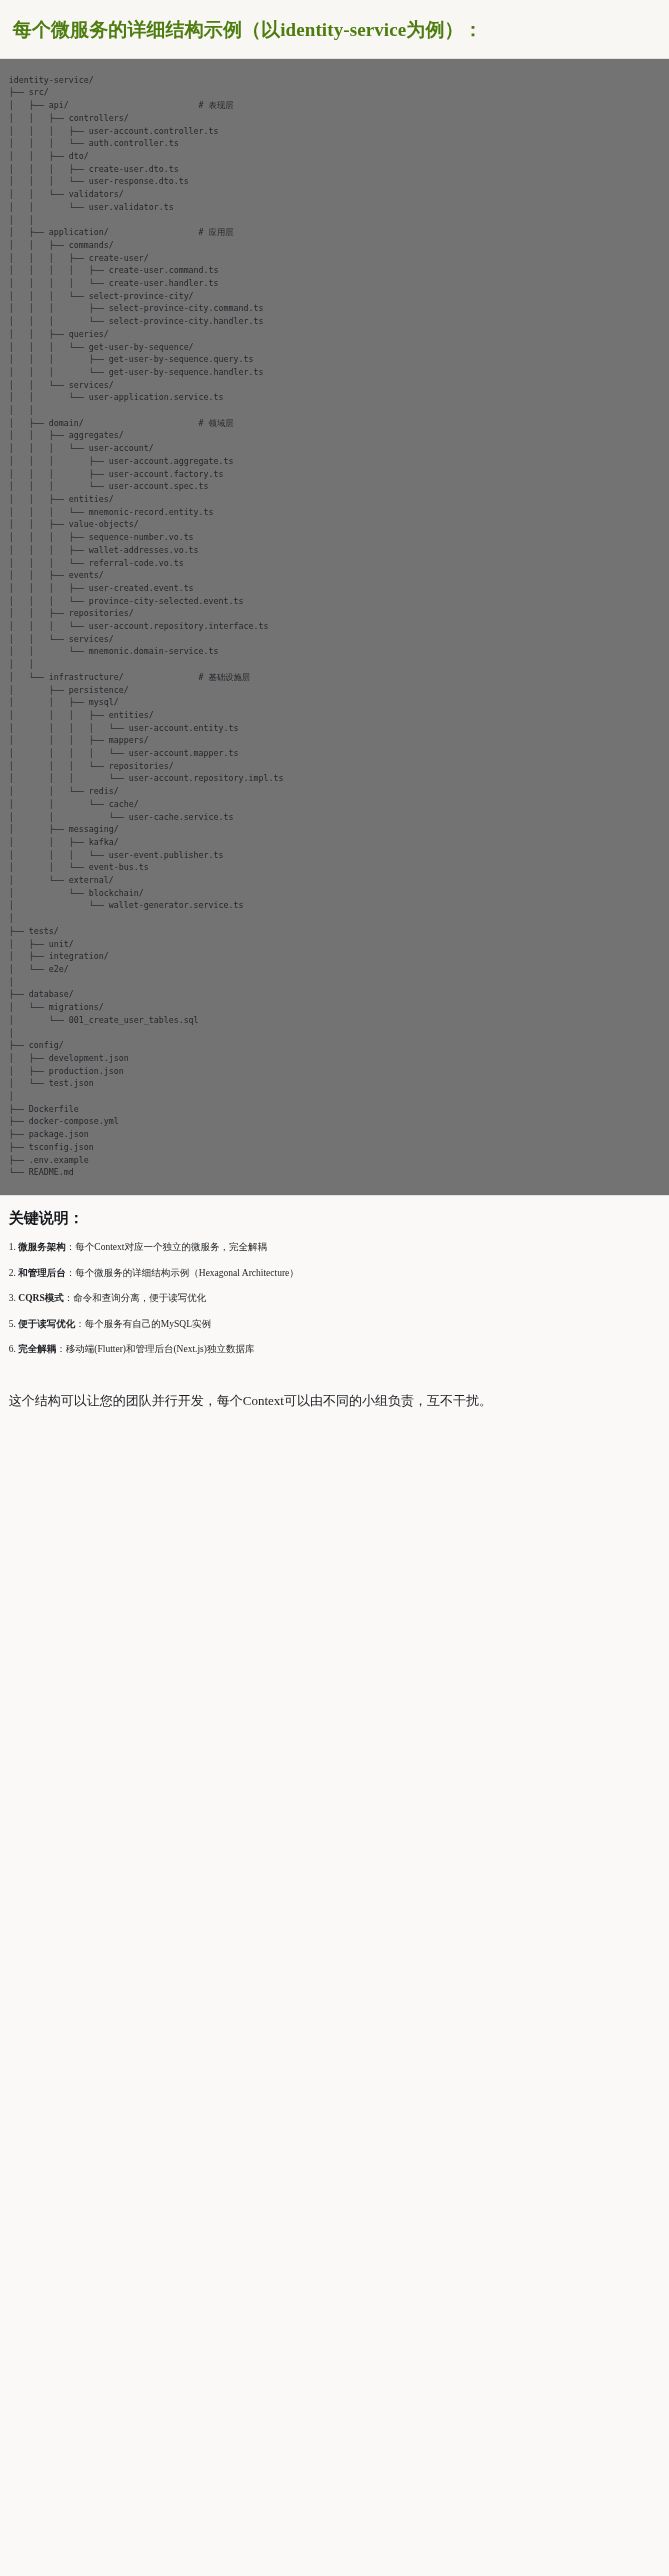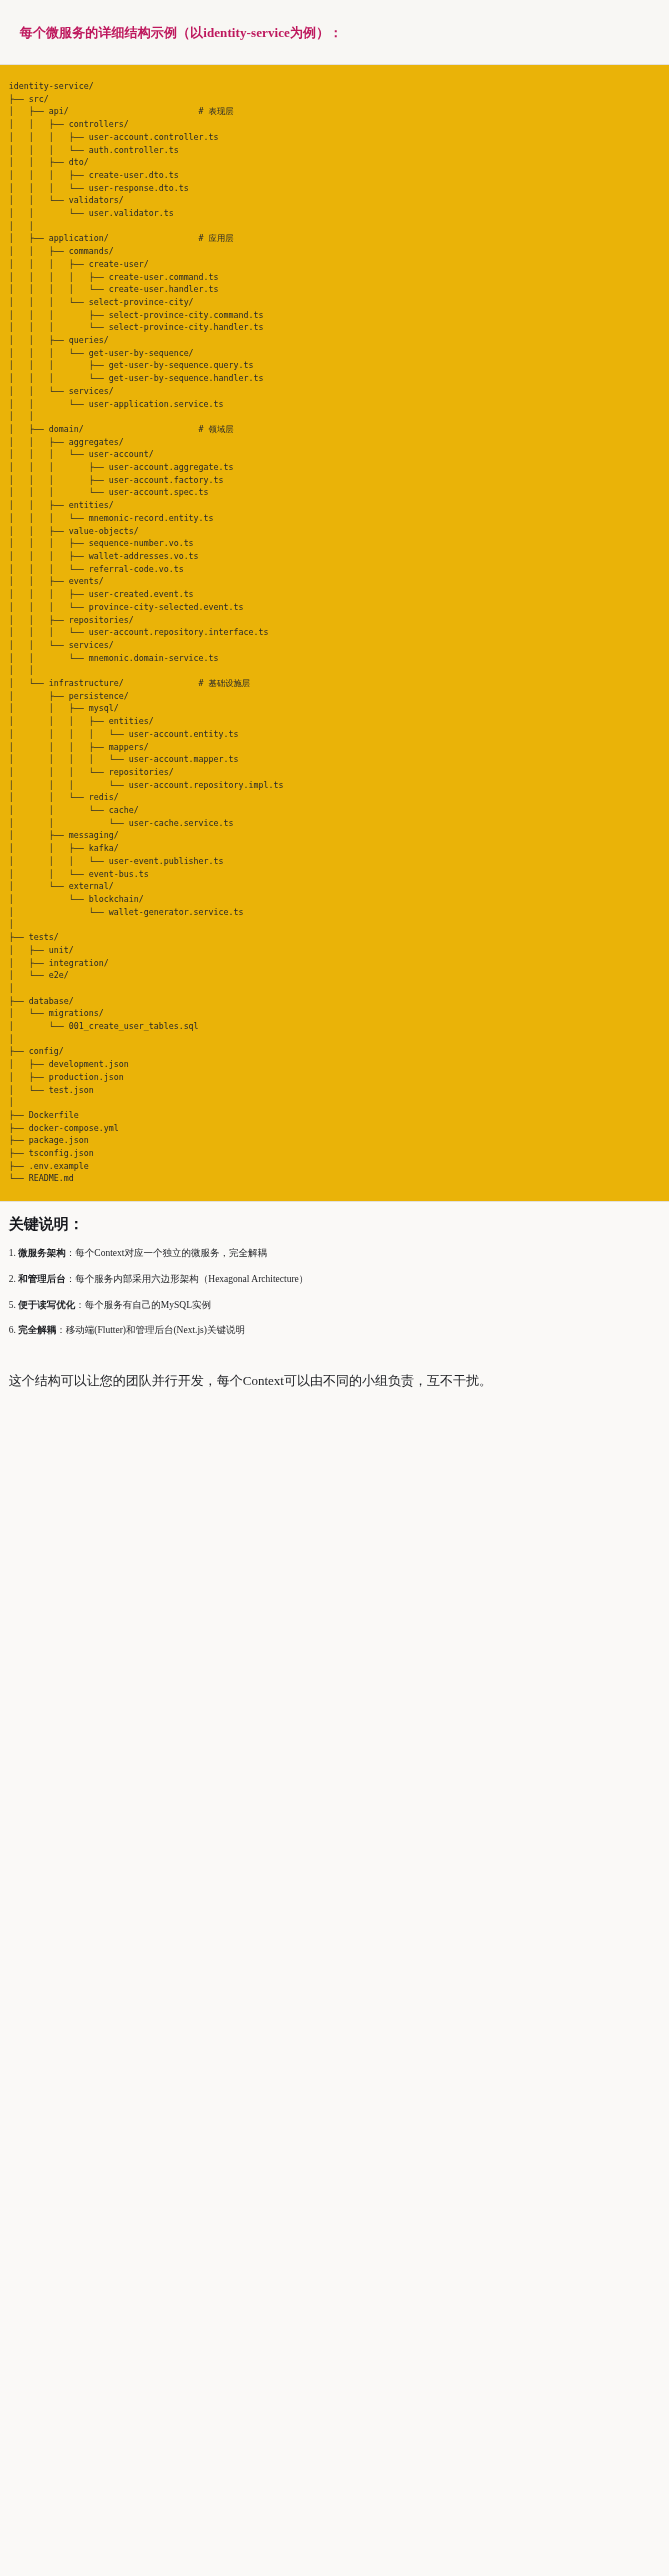"每个微服务的详细结构示例（以identity-service为例）：" .doc-header h1 { color: #be185d -> #4d7c0f; font-size: 13px -> 19px; margin: 11px -> 4px }
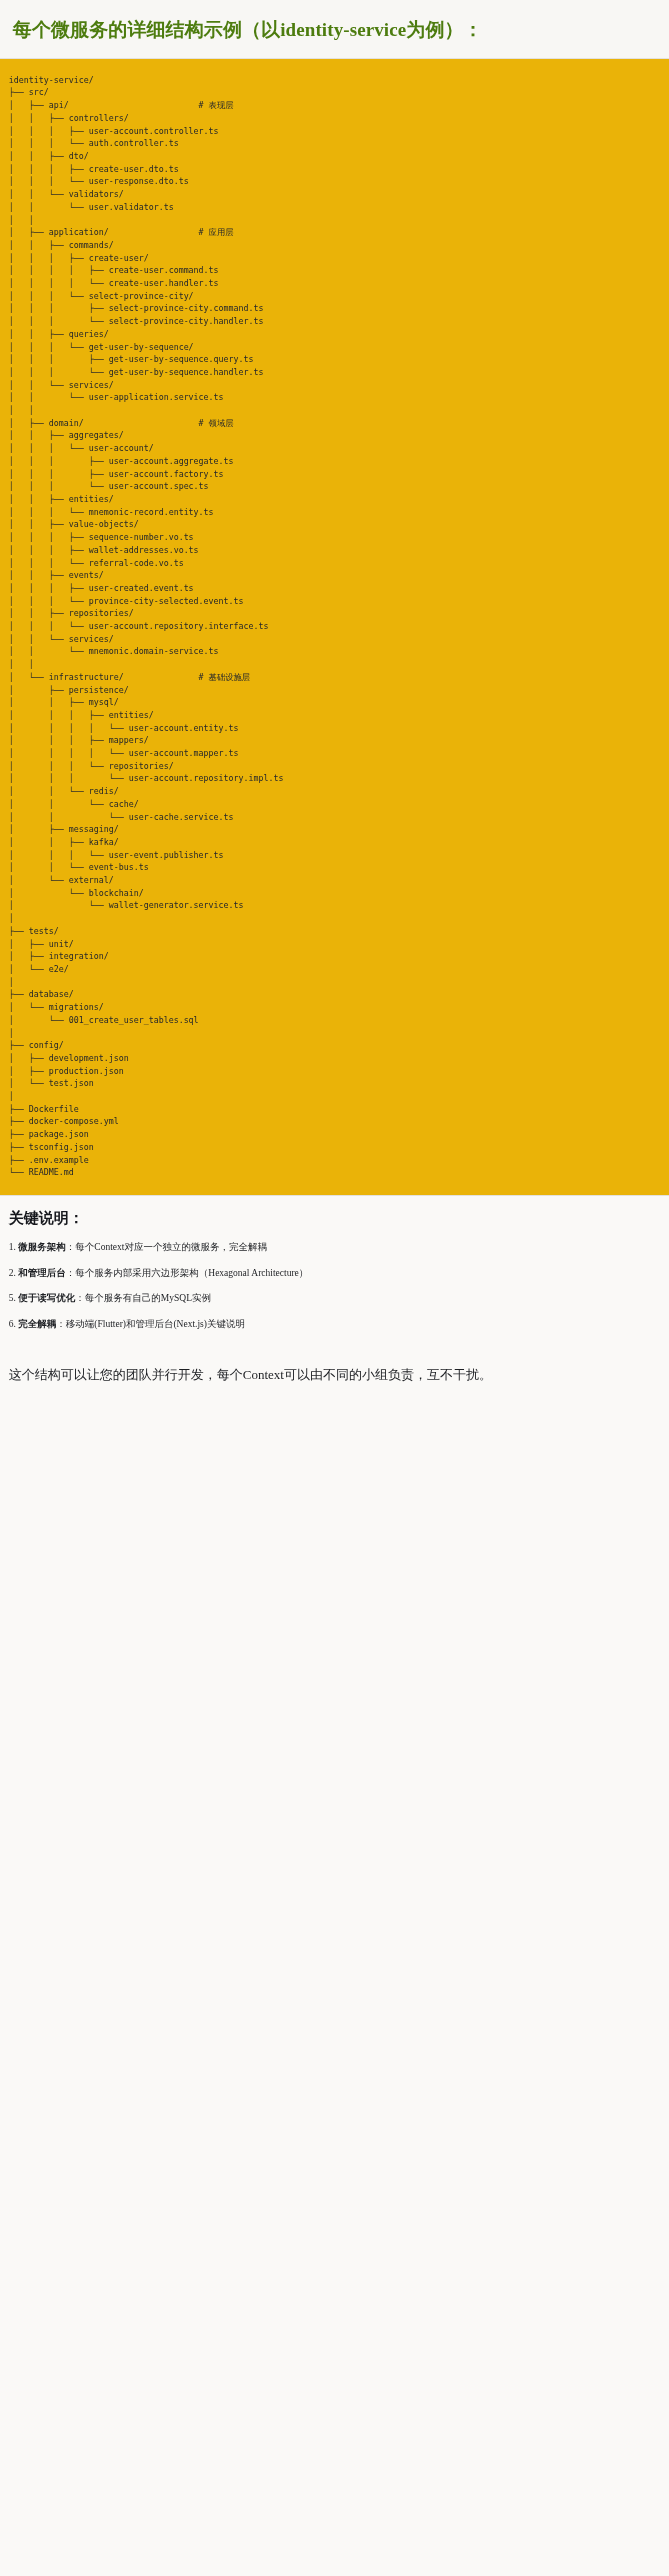"identity-service/" .tree-block { background: #eab308 -> #737373 }
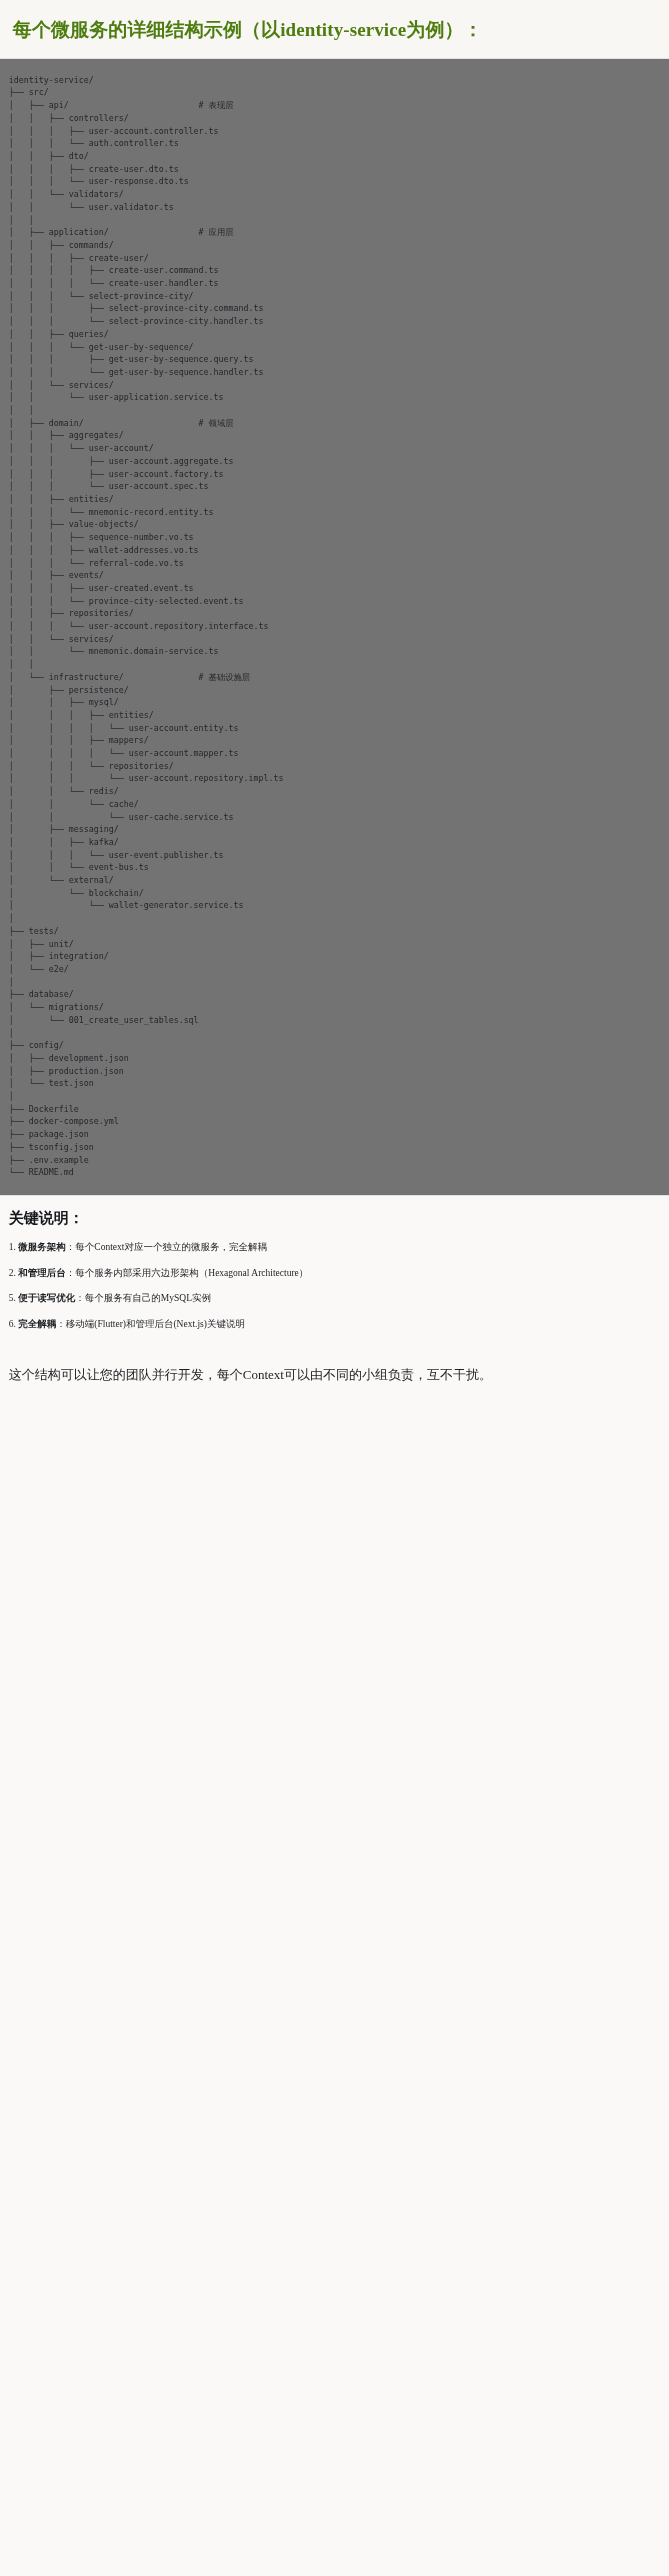"每个服务内部采用六边形架构（Hexagonal Architecture）" span { text: 服务内部采用六边形架构 -> 微服务的详细结构示例 }
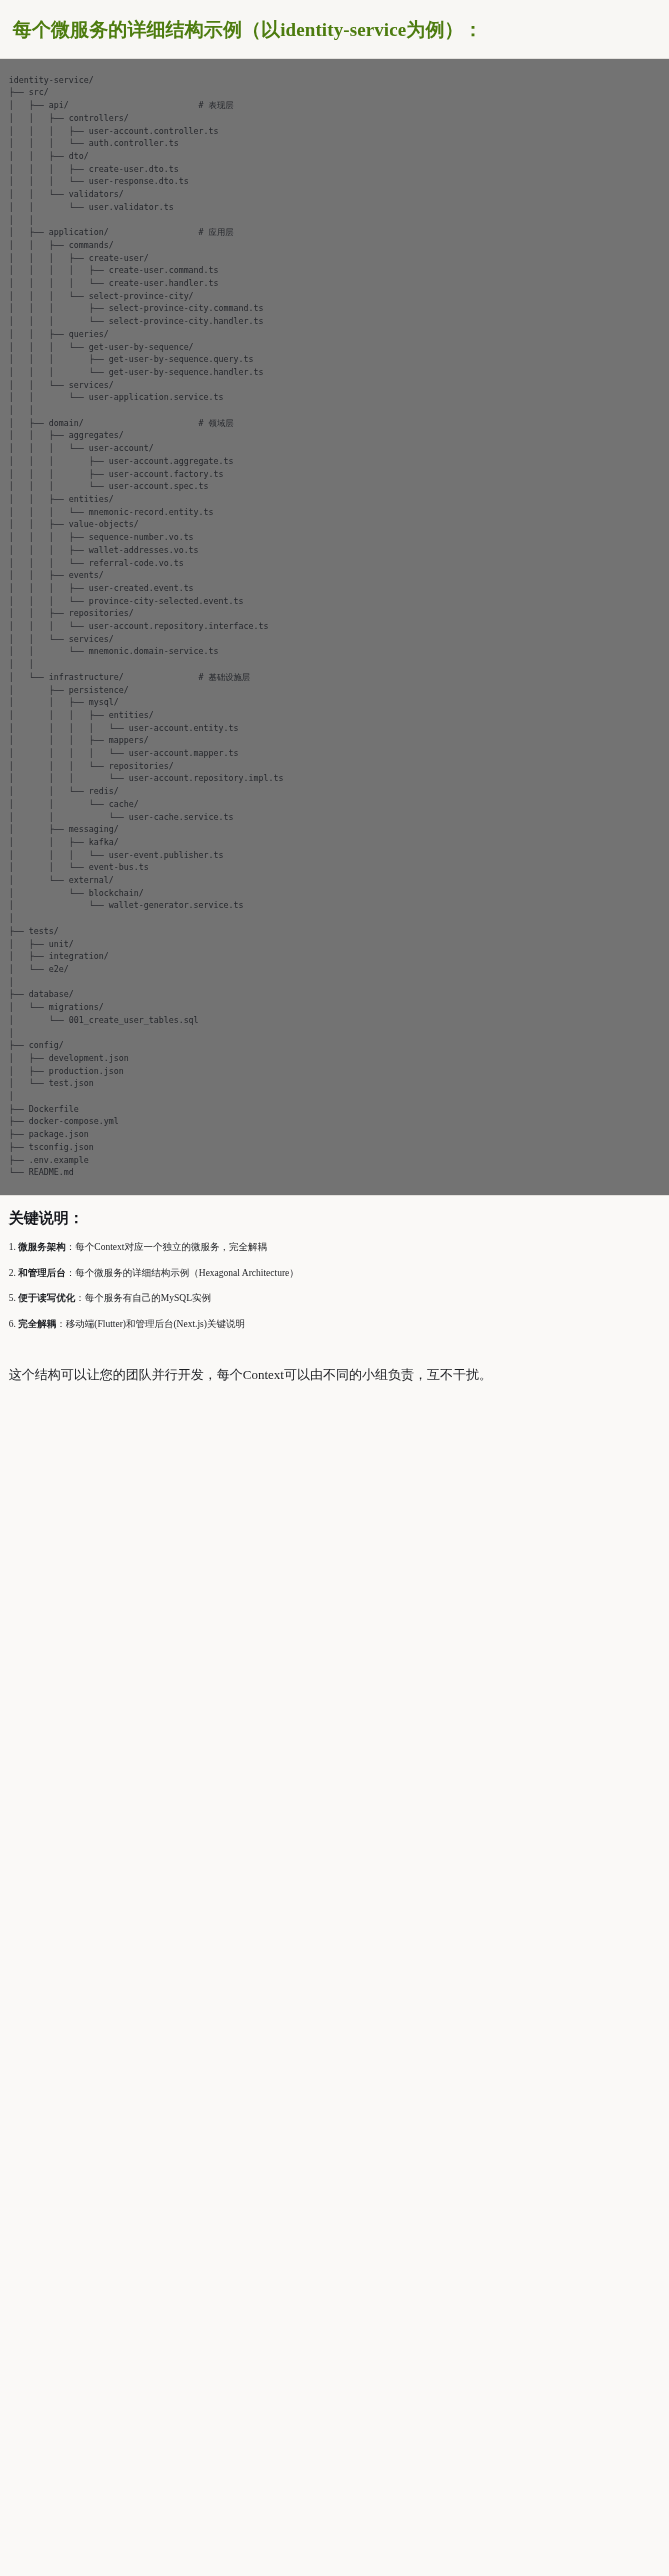"3. CQRS模式：命令和查询分离，便于读写优化" li { html: none -> <li><span>3.</span> <span>CQRS模式</span><span>：</span><span>命令和查询分离，便于读写优化</span></li> }
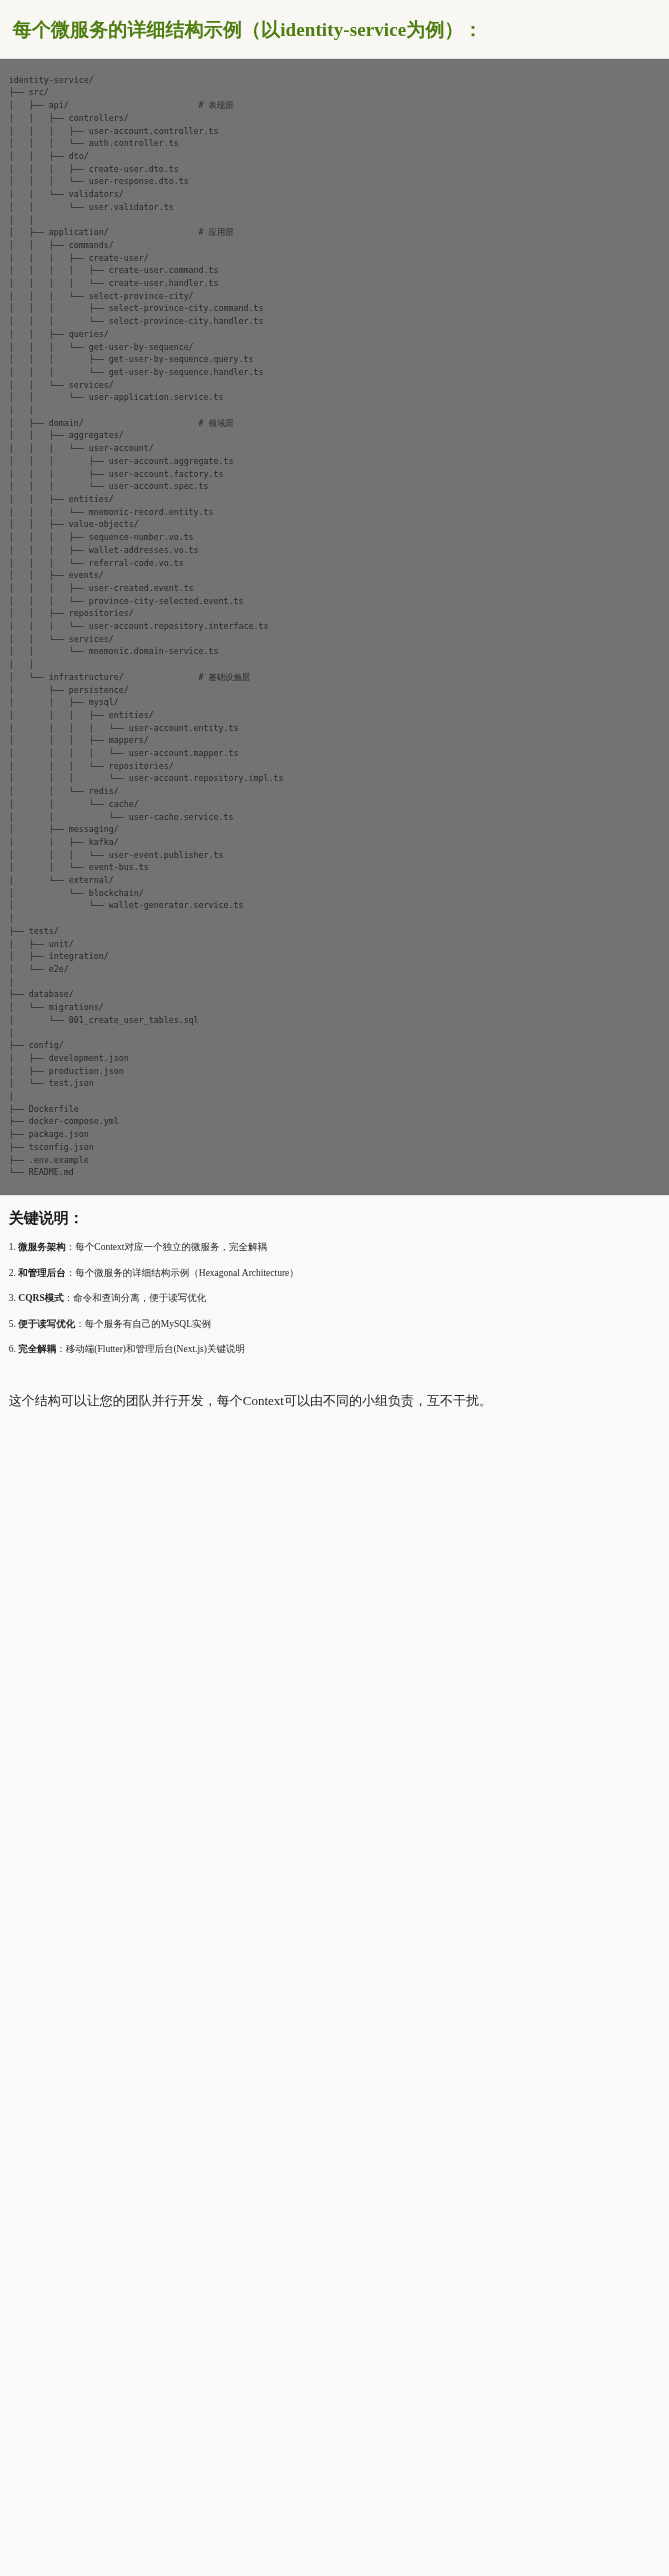"移动端(Flutter)和管理后台(Next.js)关键说明" span { text: 关键说明 -> 独立数据库 }
